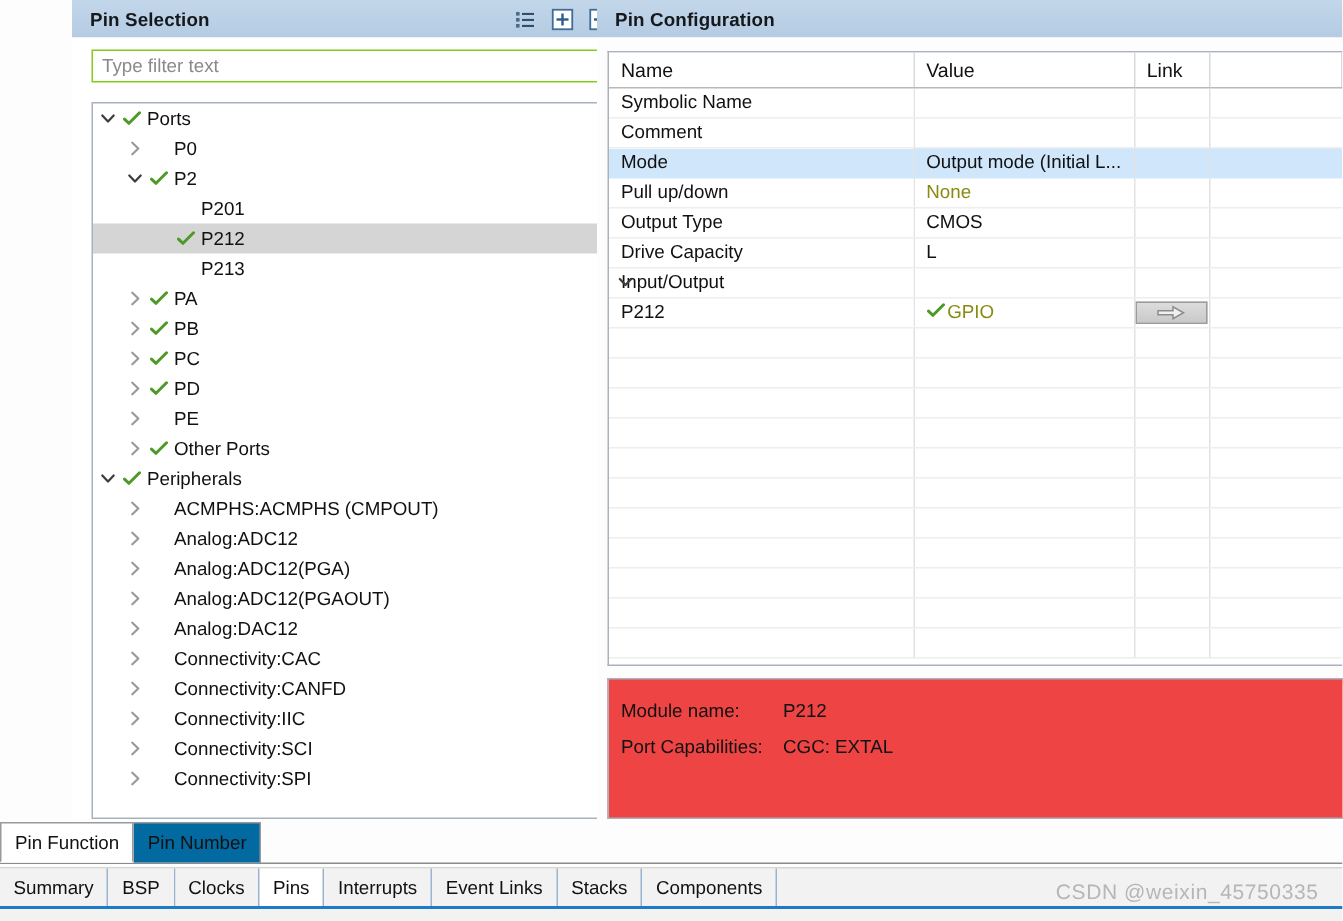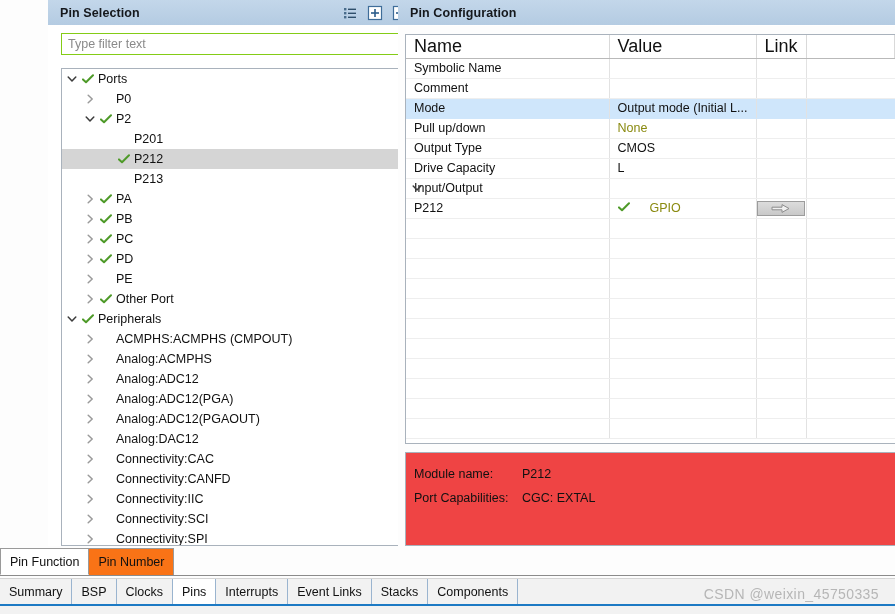"Name" table.cfg th { font-size: 18px -> 13px }
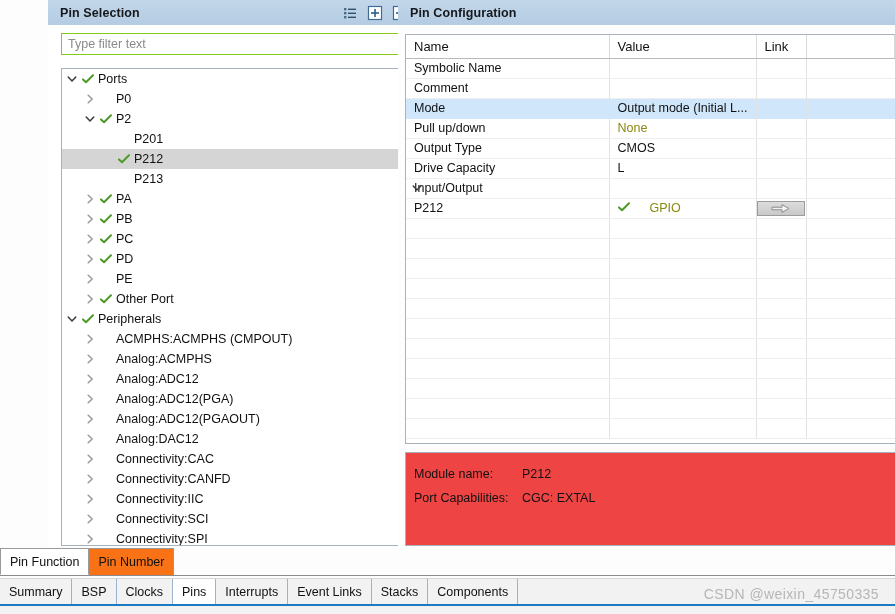"GPIO" .gpiocell { gap: 20px -> 2px }
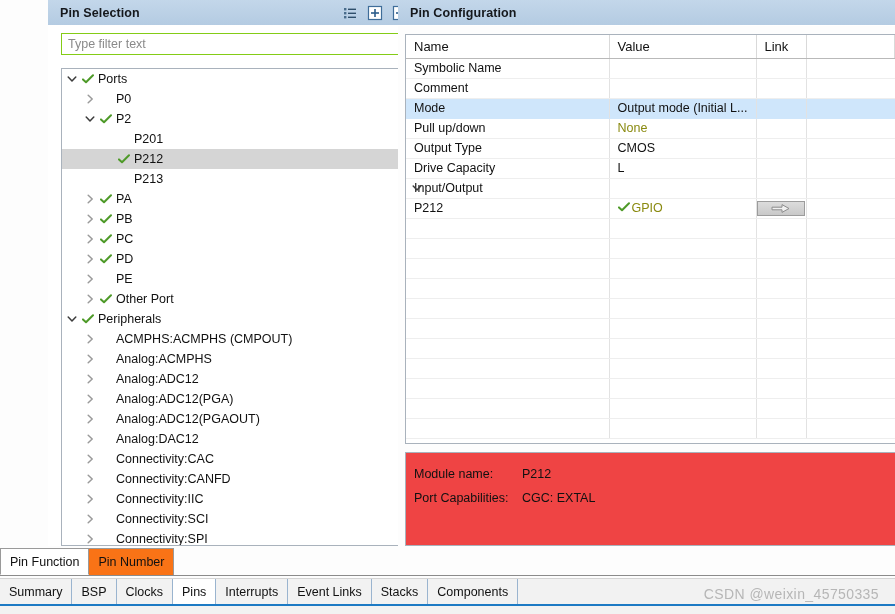"Other Port" span.tlabel { text: Port -> Ports }
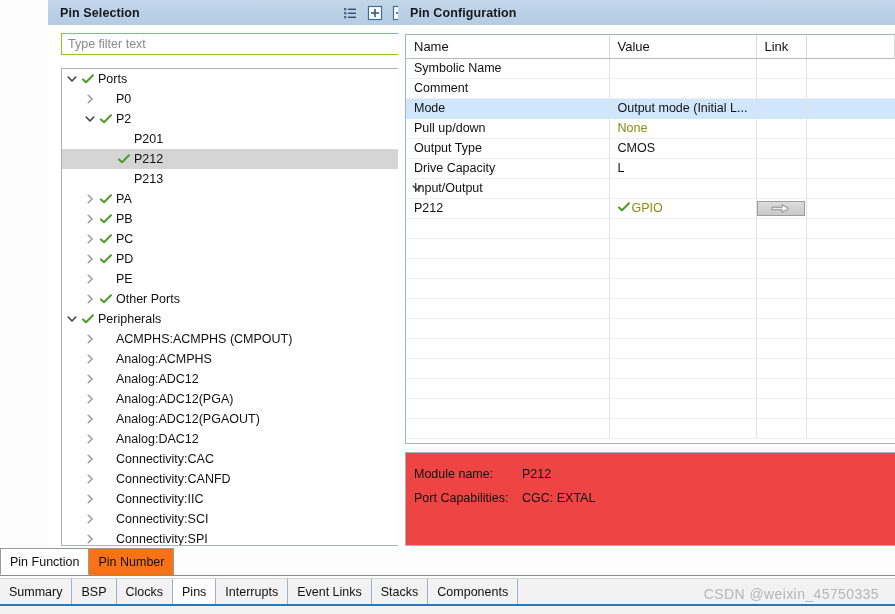"Analog:ACMPHS" div.trow { html: <div> <span> <svg> <path></path> </svg> </span> <span></span> <span>Analog:ACMPHS</span> </div> -> none }
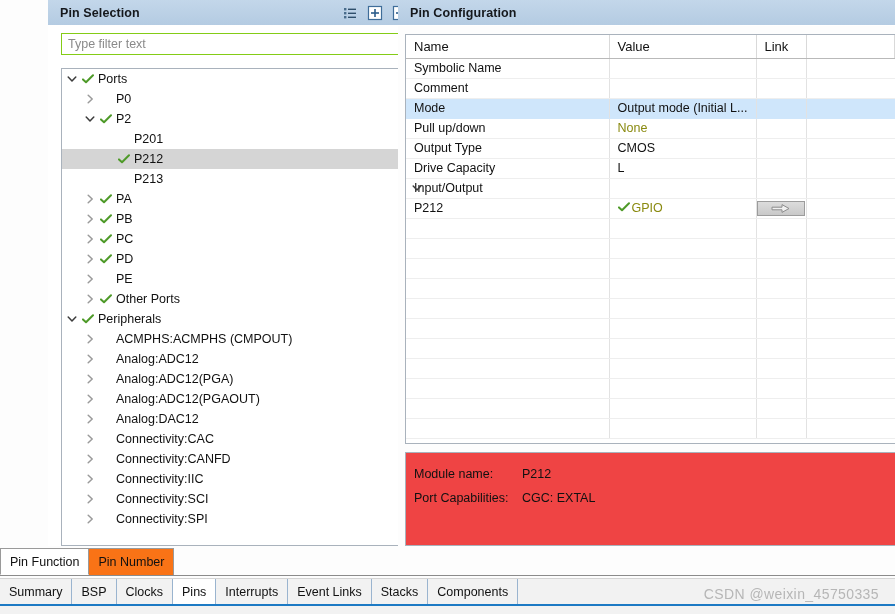"Pin Number" #subtabs .tab { background: #f97316 -> #0369a1 }
